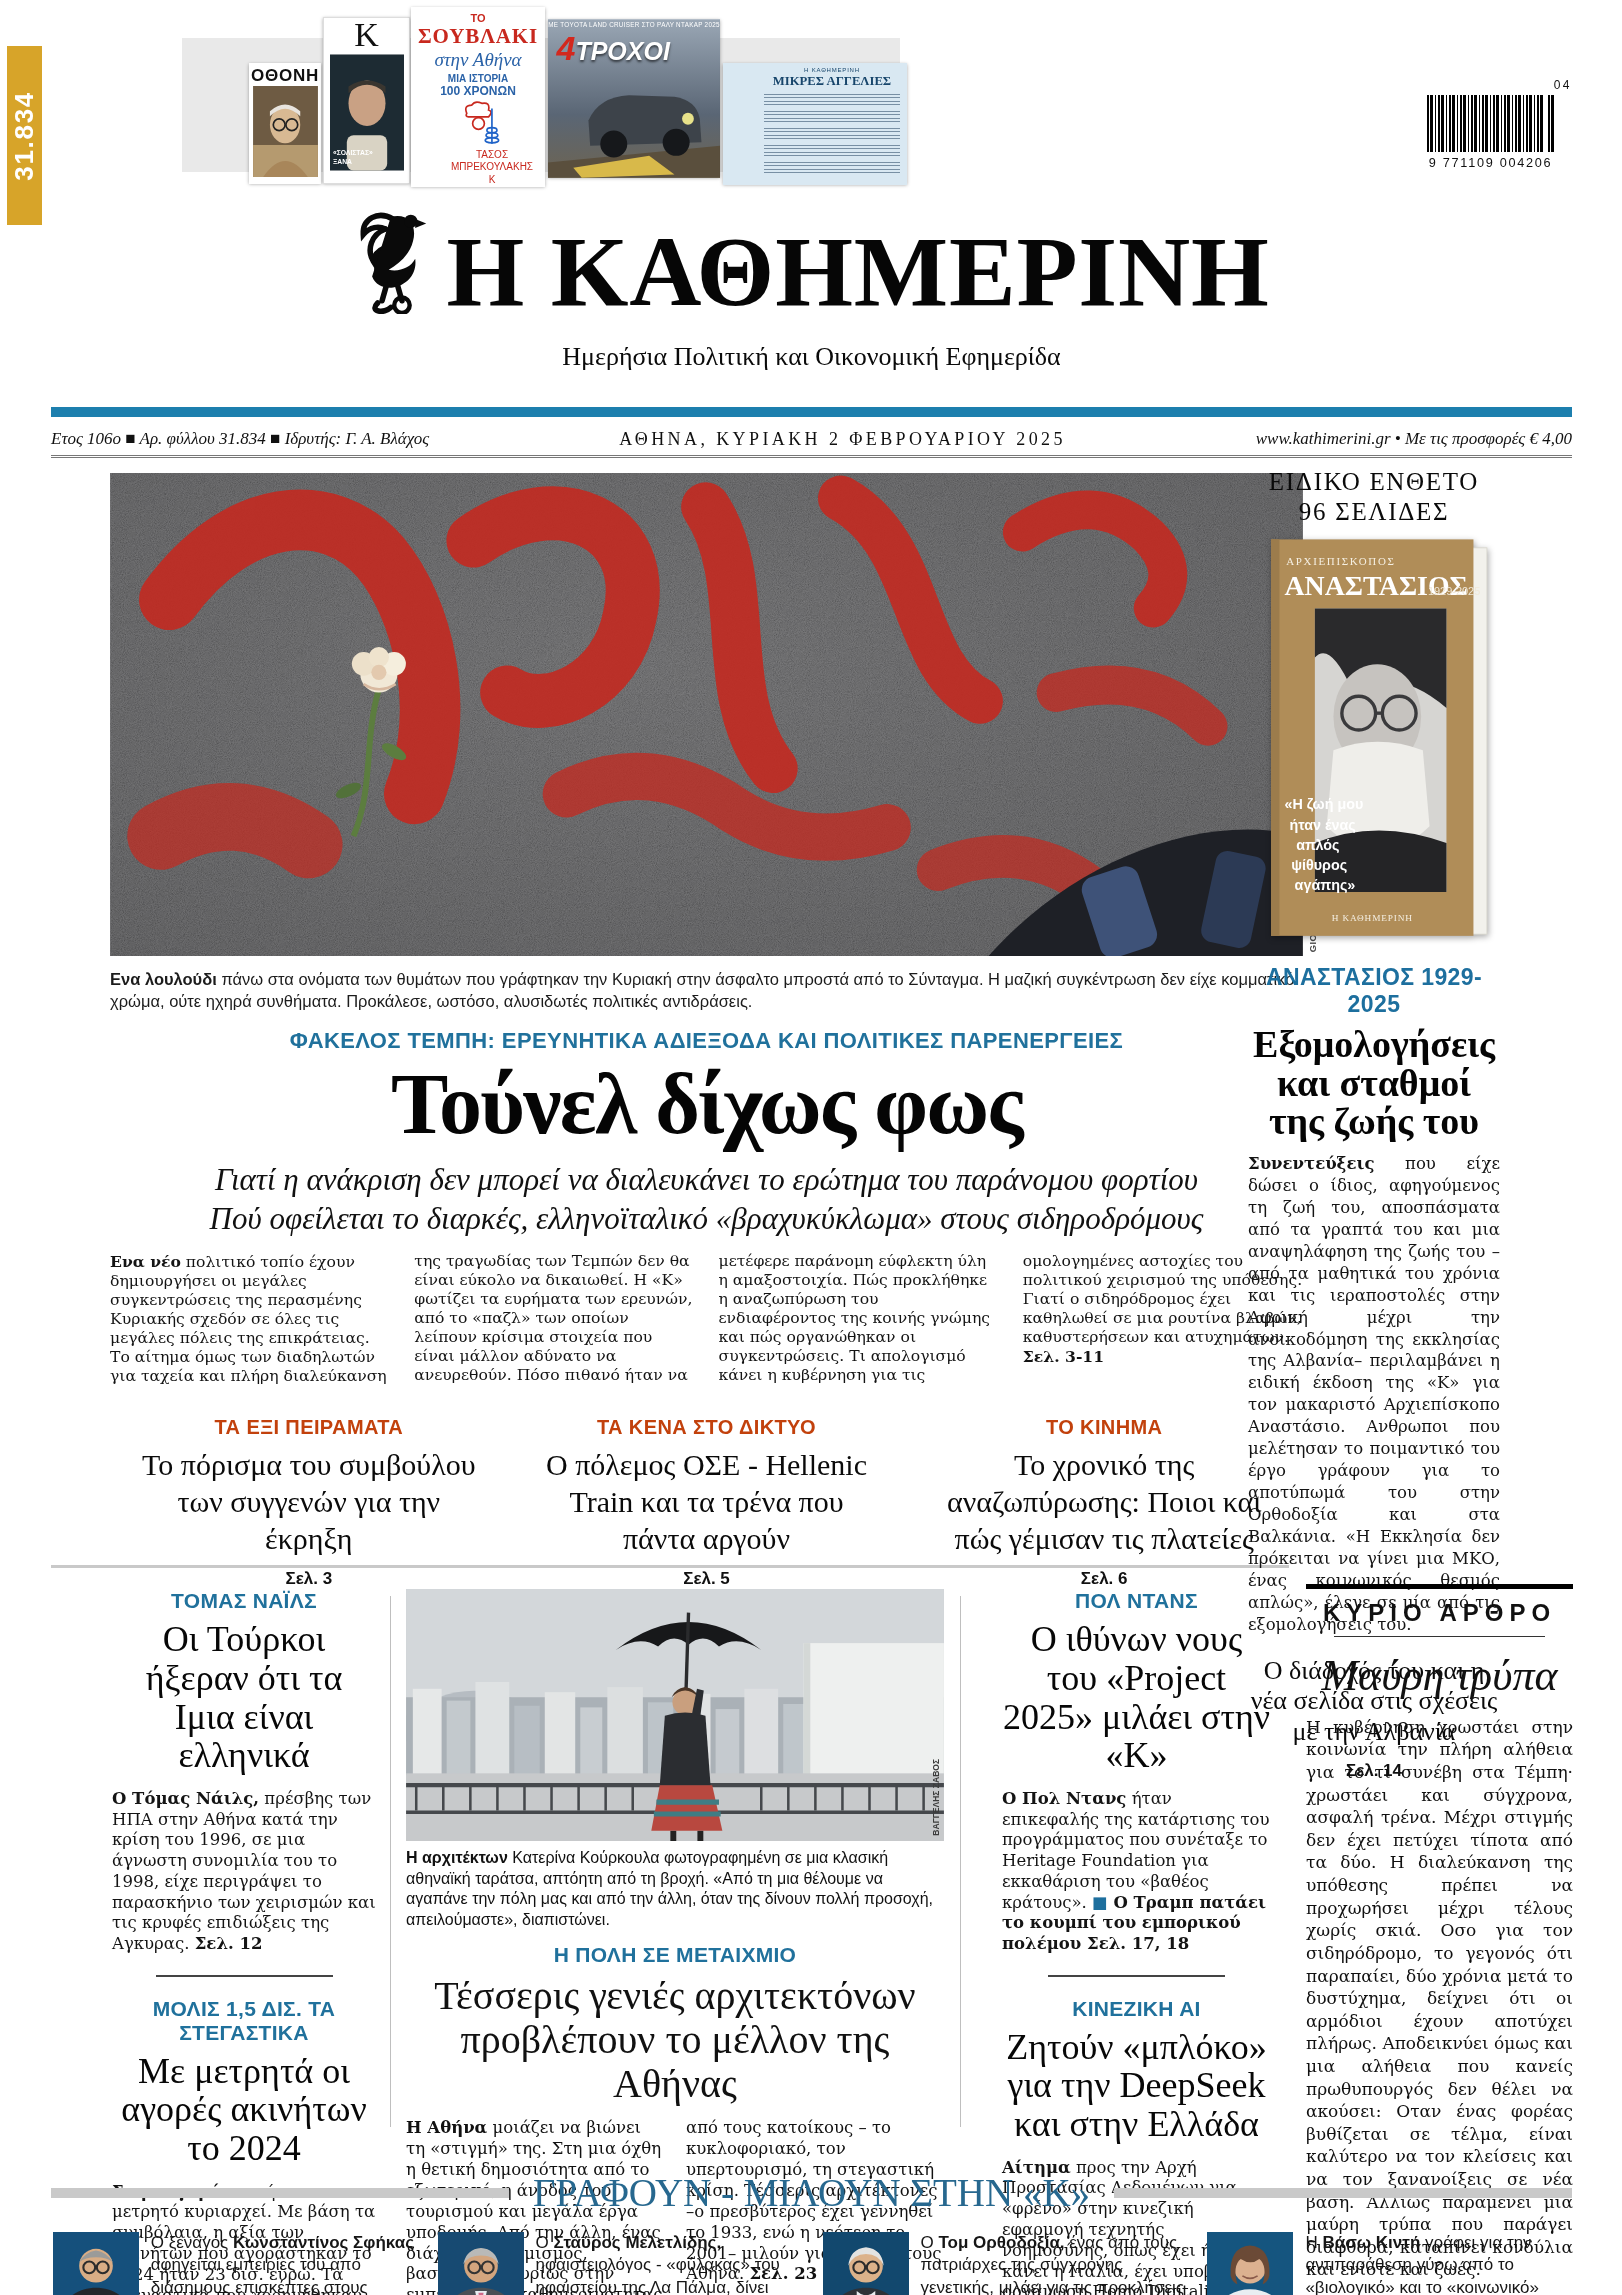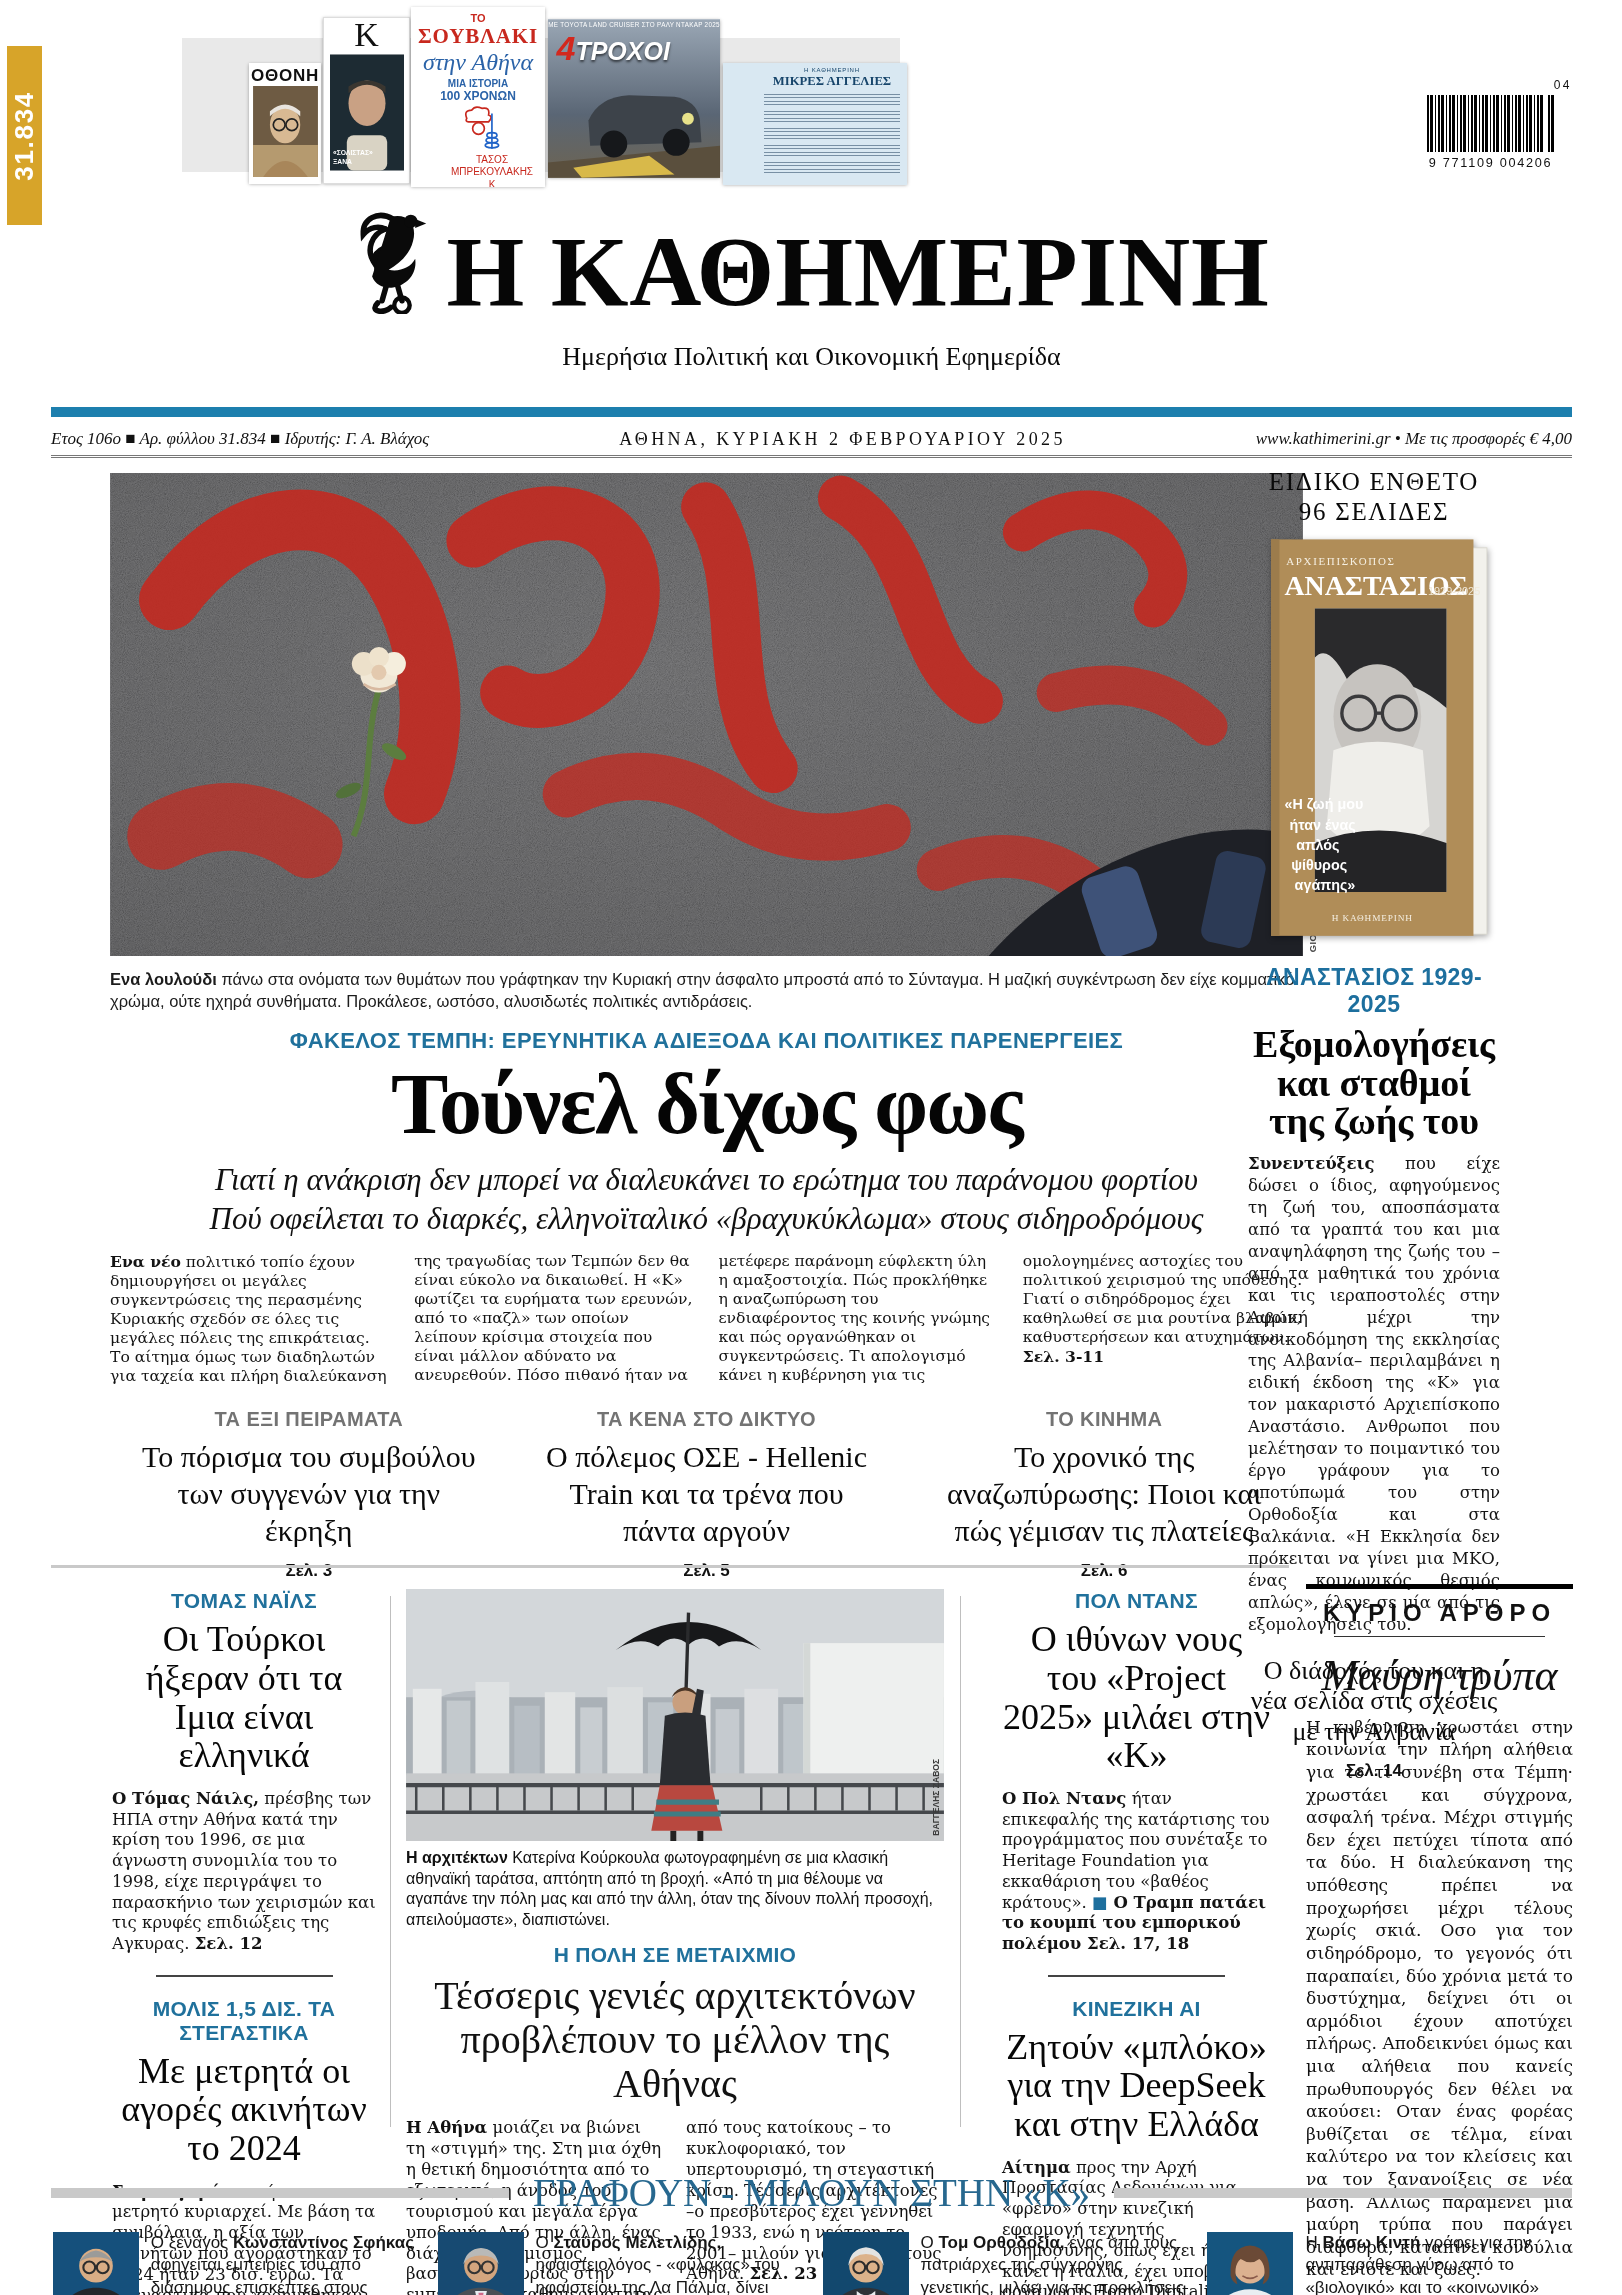"στην Αθήνα" .cover-souvlaki .scr { font-size: 24px -> 19px }
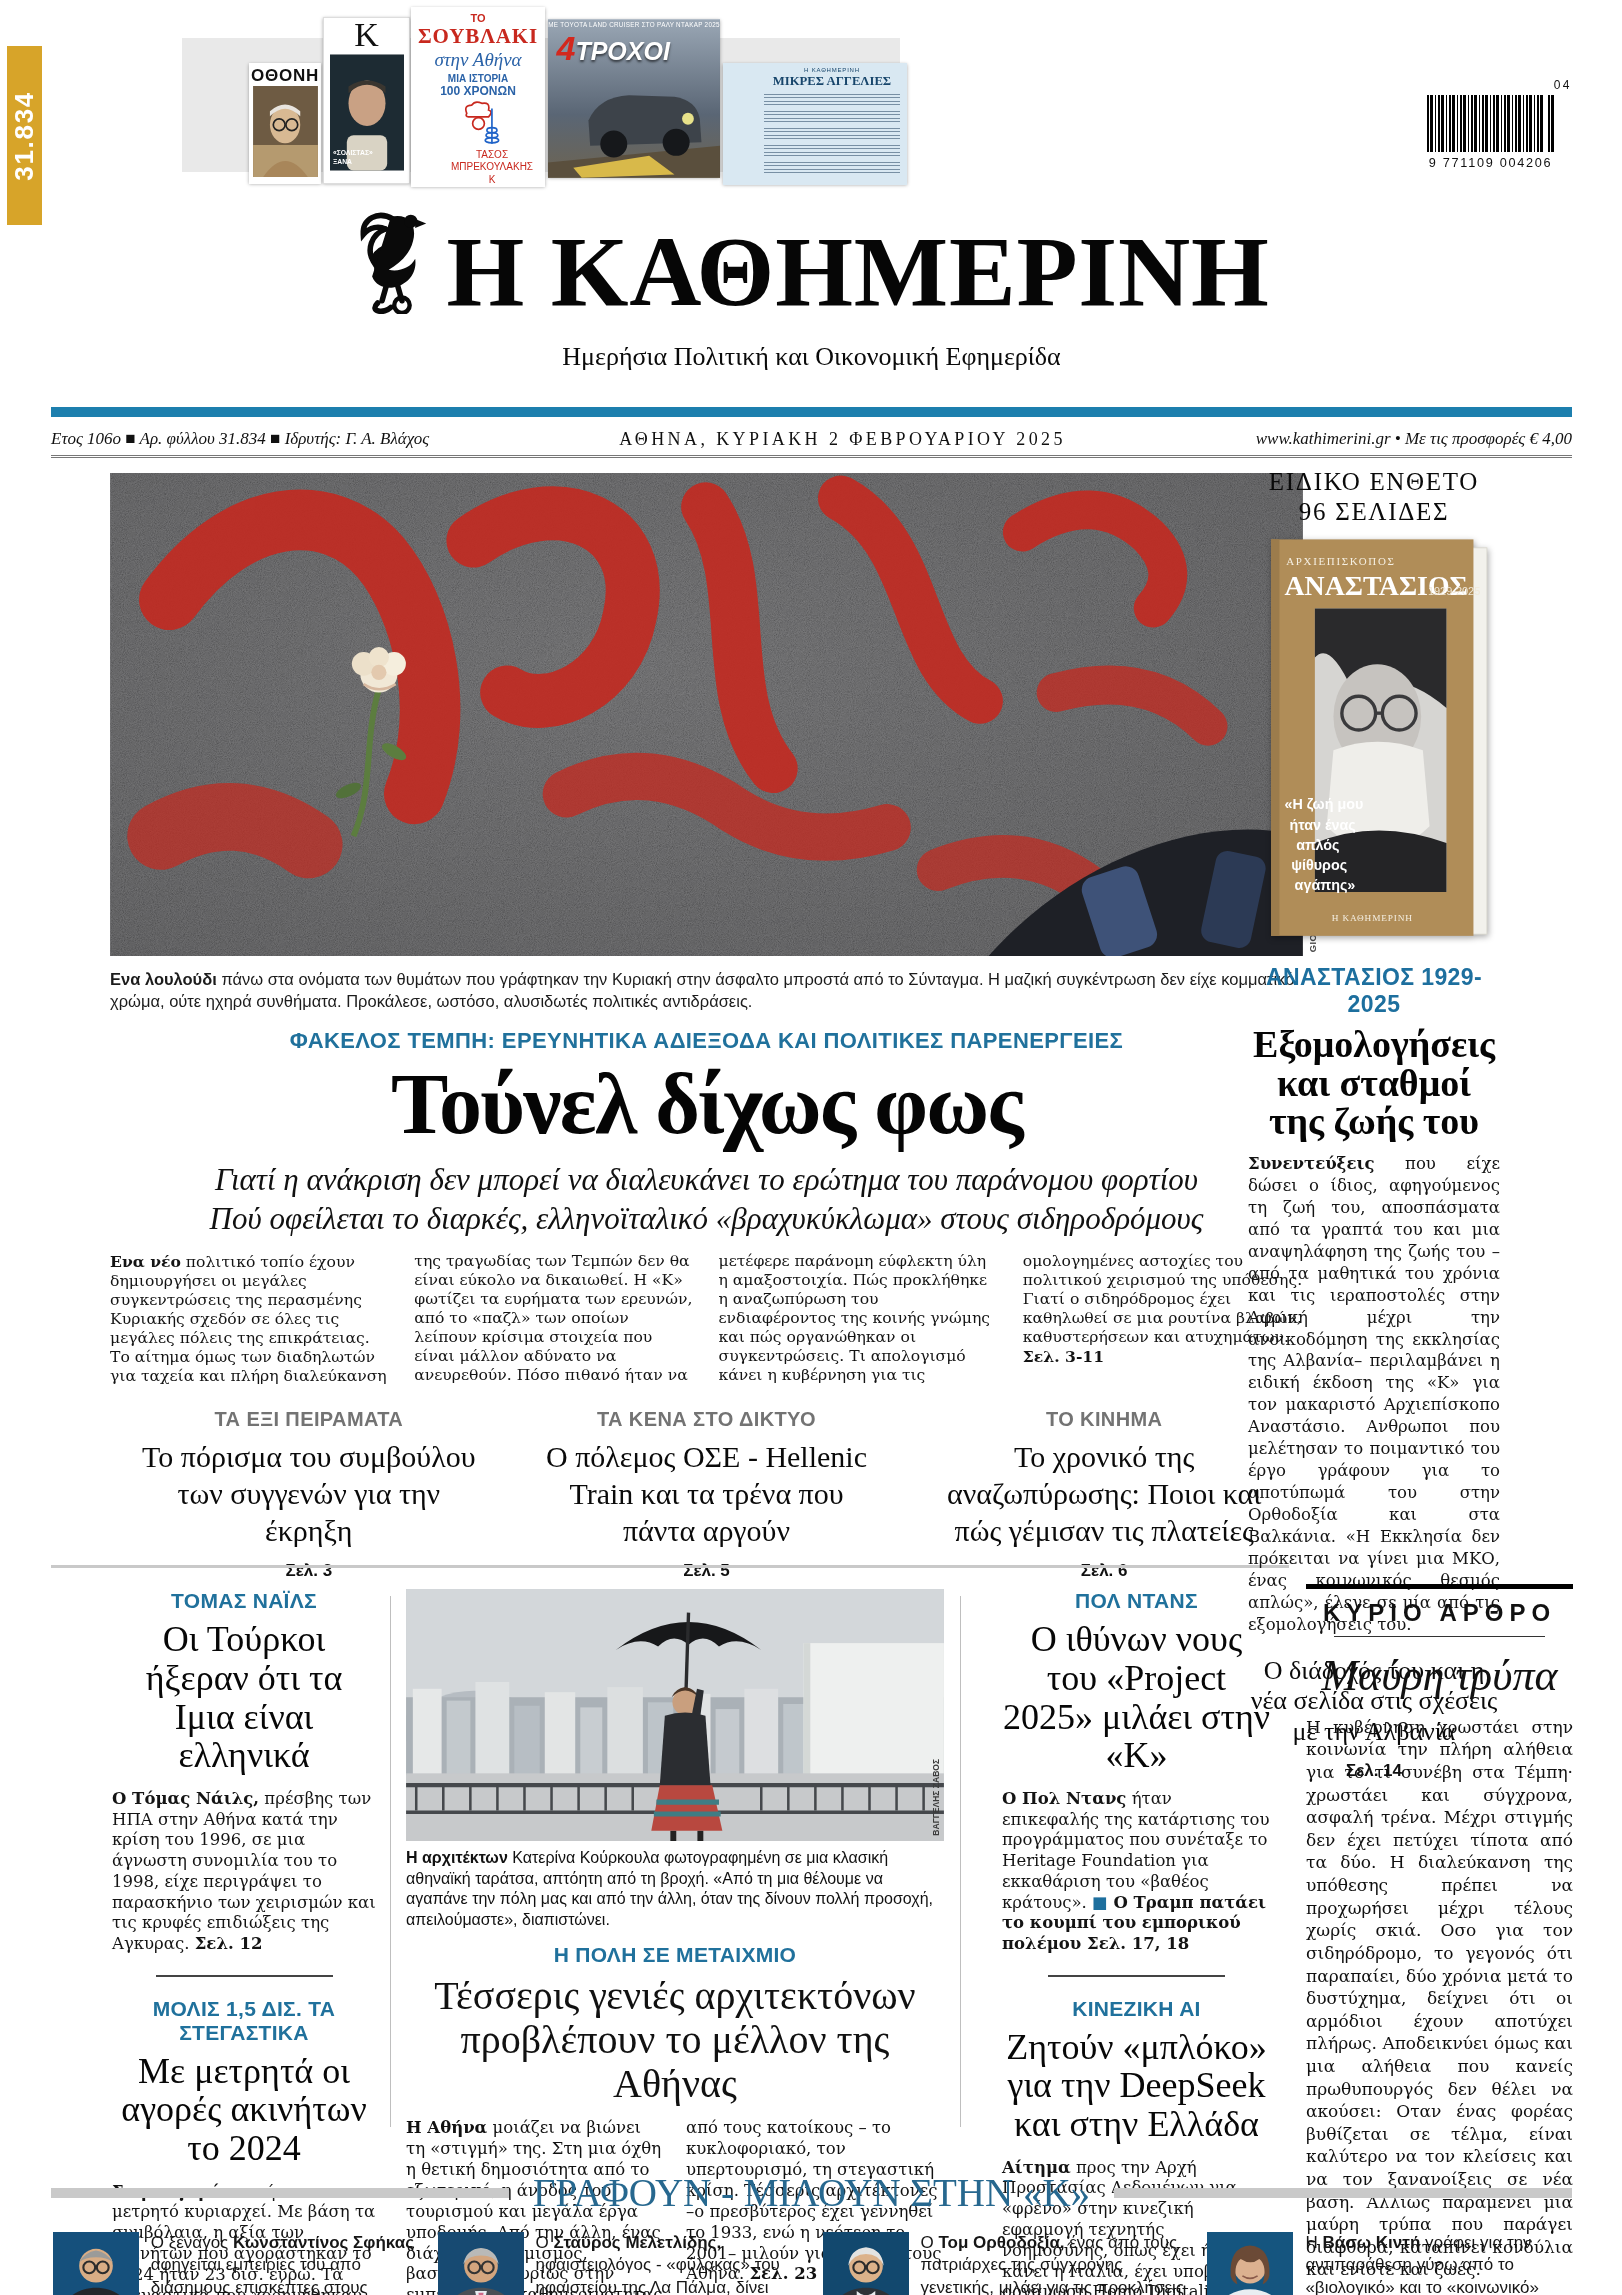"ΤΑ ΕΞΙ ΠΕΙΡΑΜΑΤΑ" .teaser .kicker { color: #737373 -> #c2410c; margin-top: 0 -> 8px }
